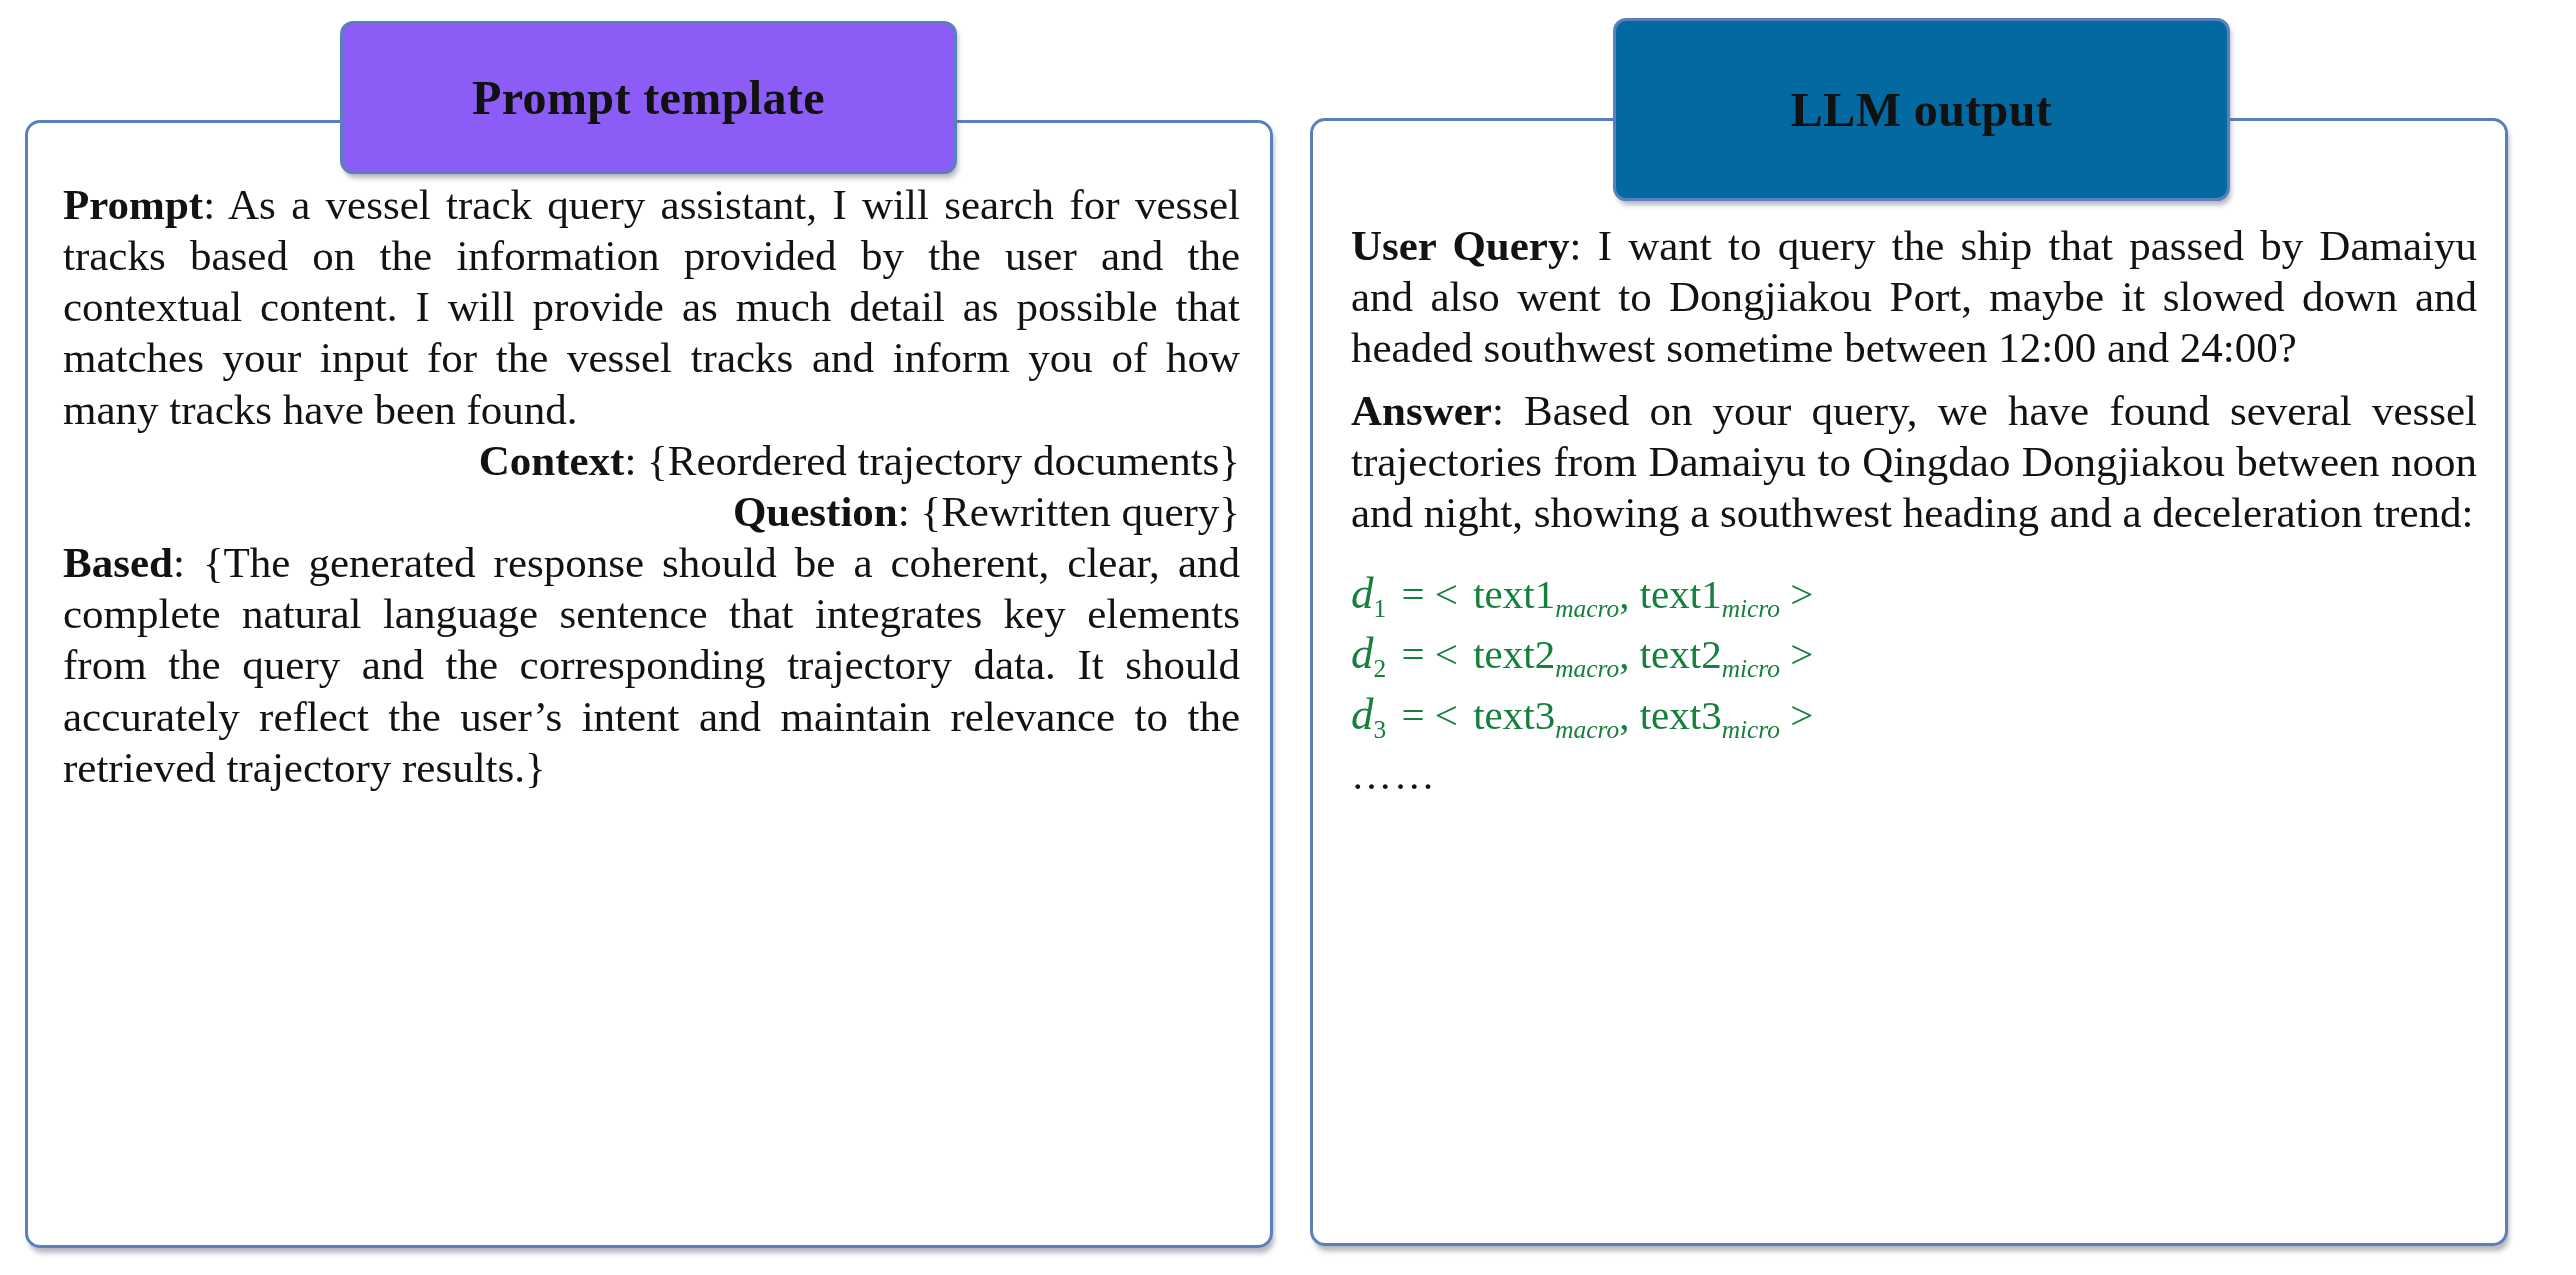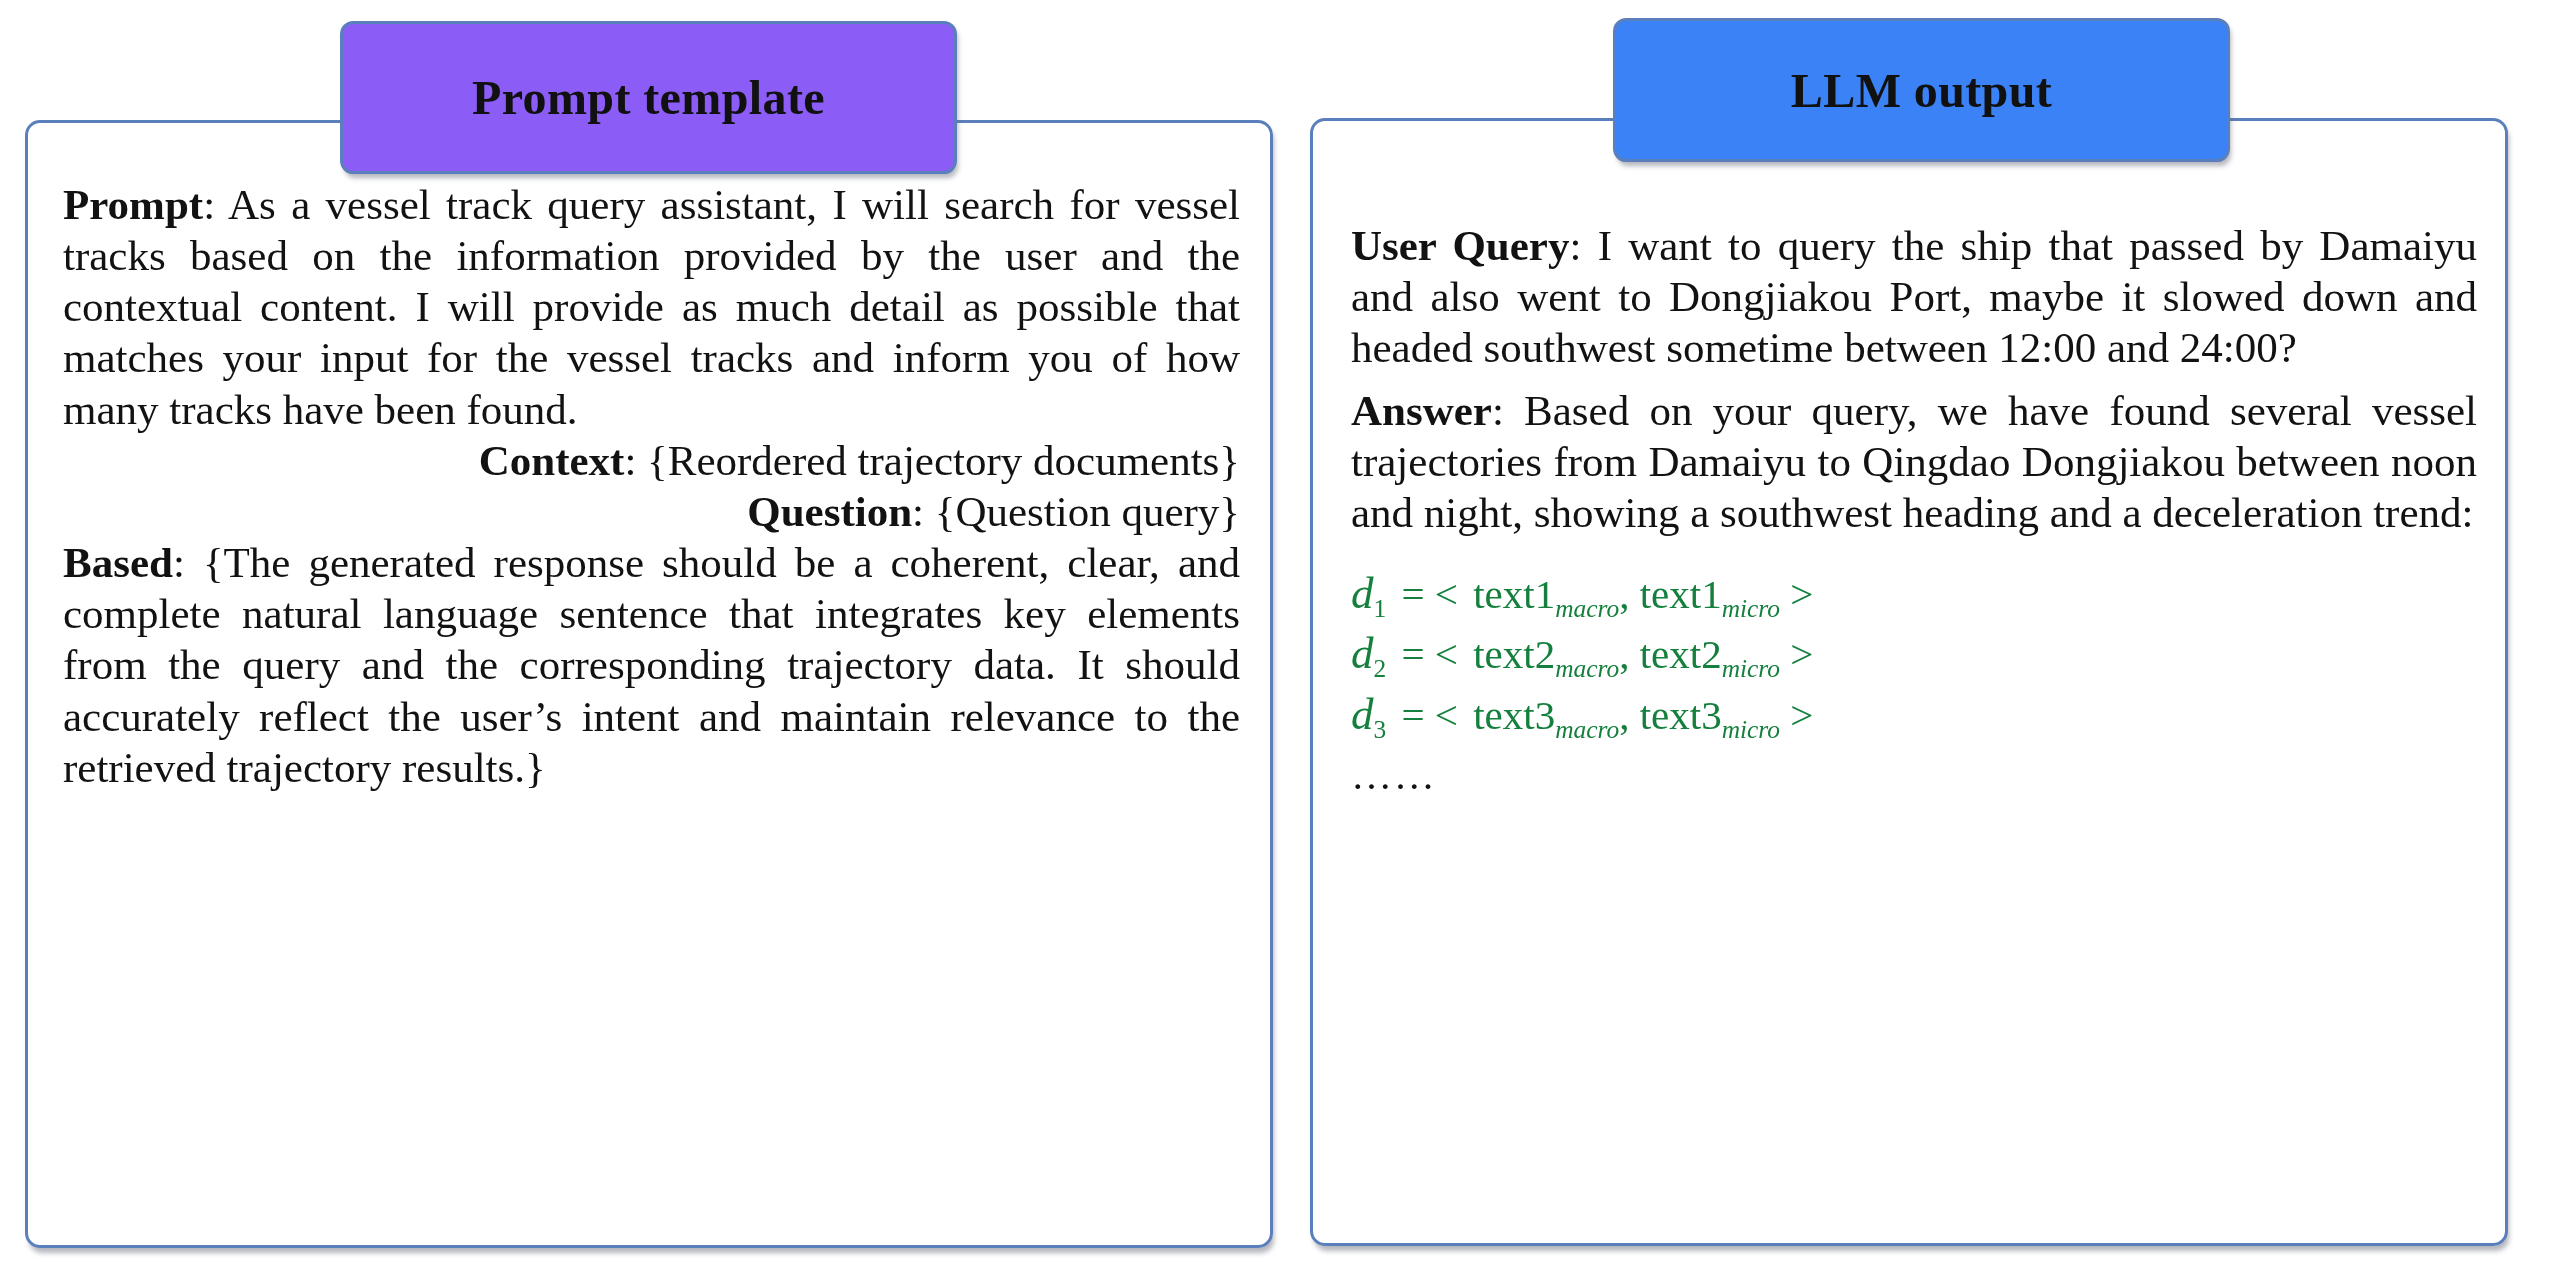"LLM output" .badge-right { background: #3b82f6 -> #0369a1; height: 144px -> 183px }
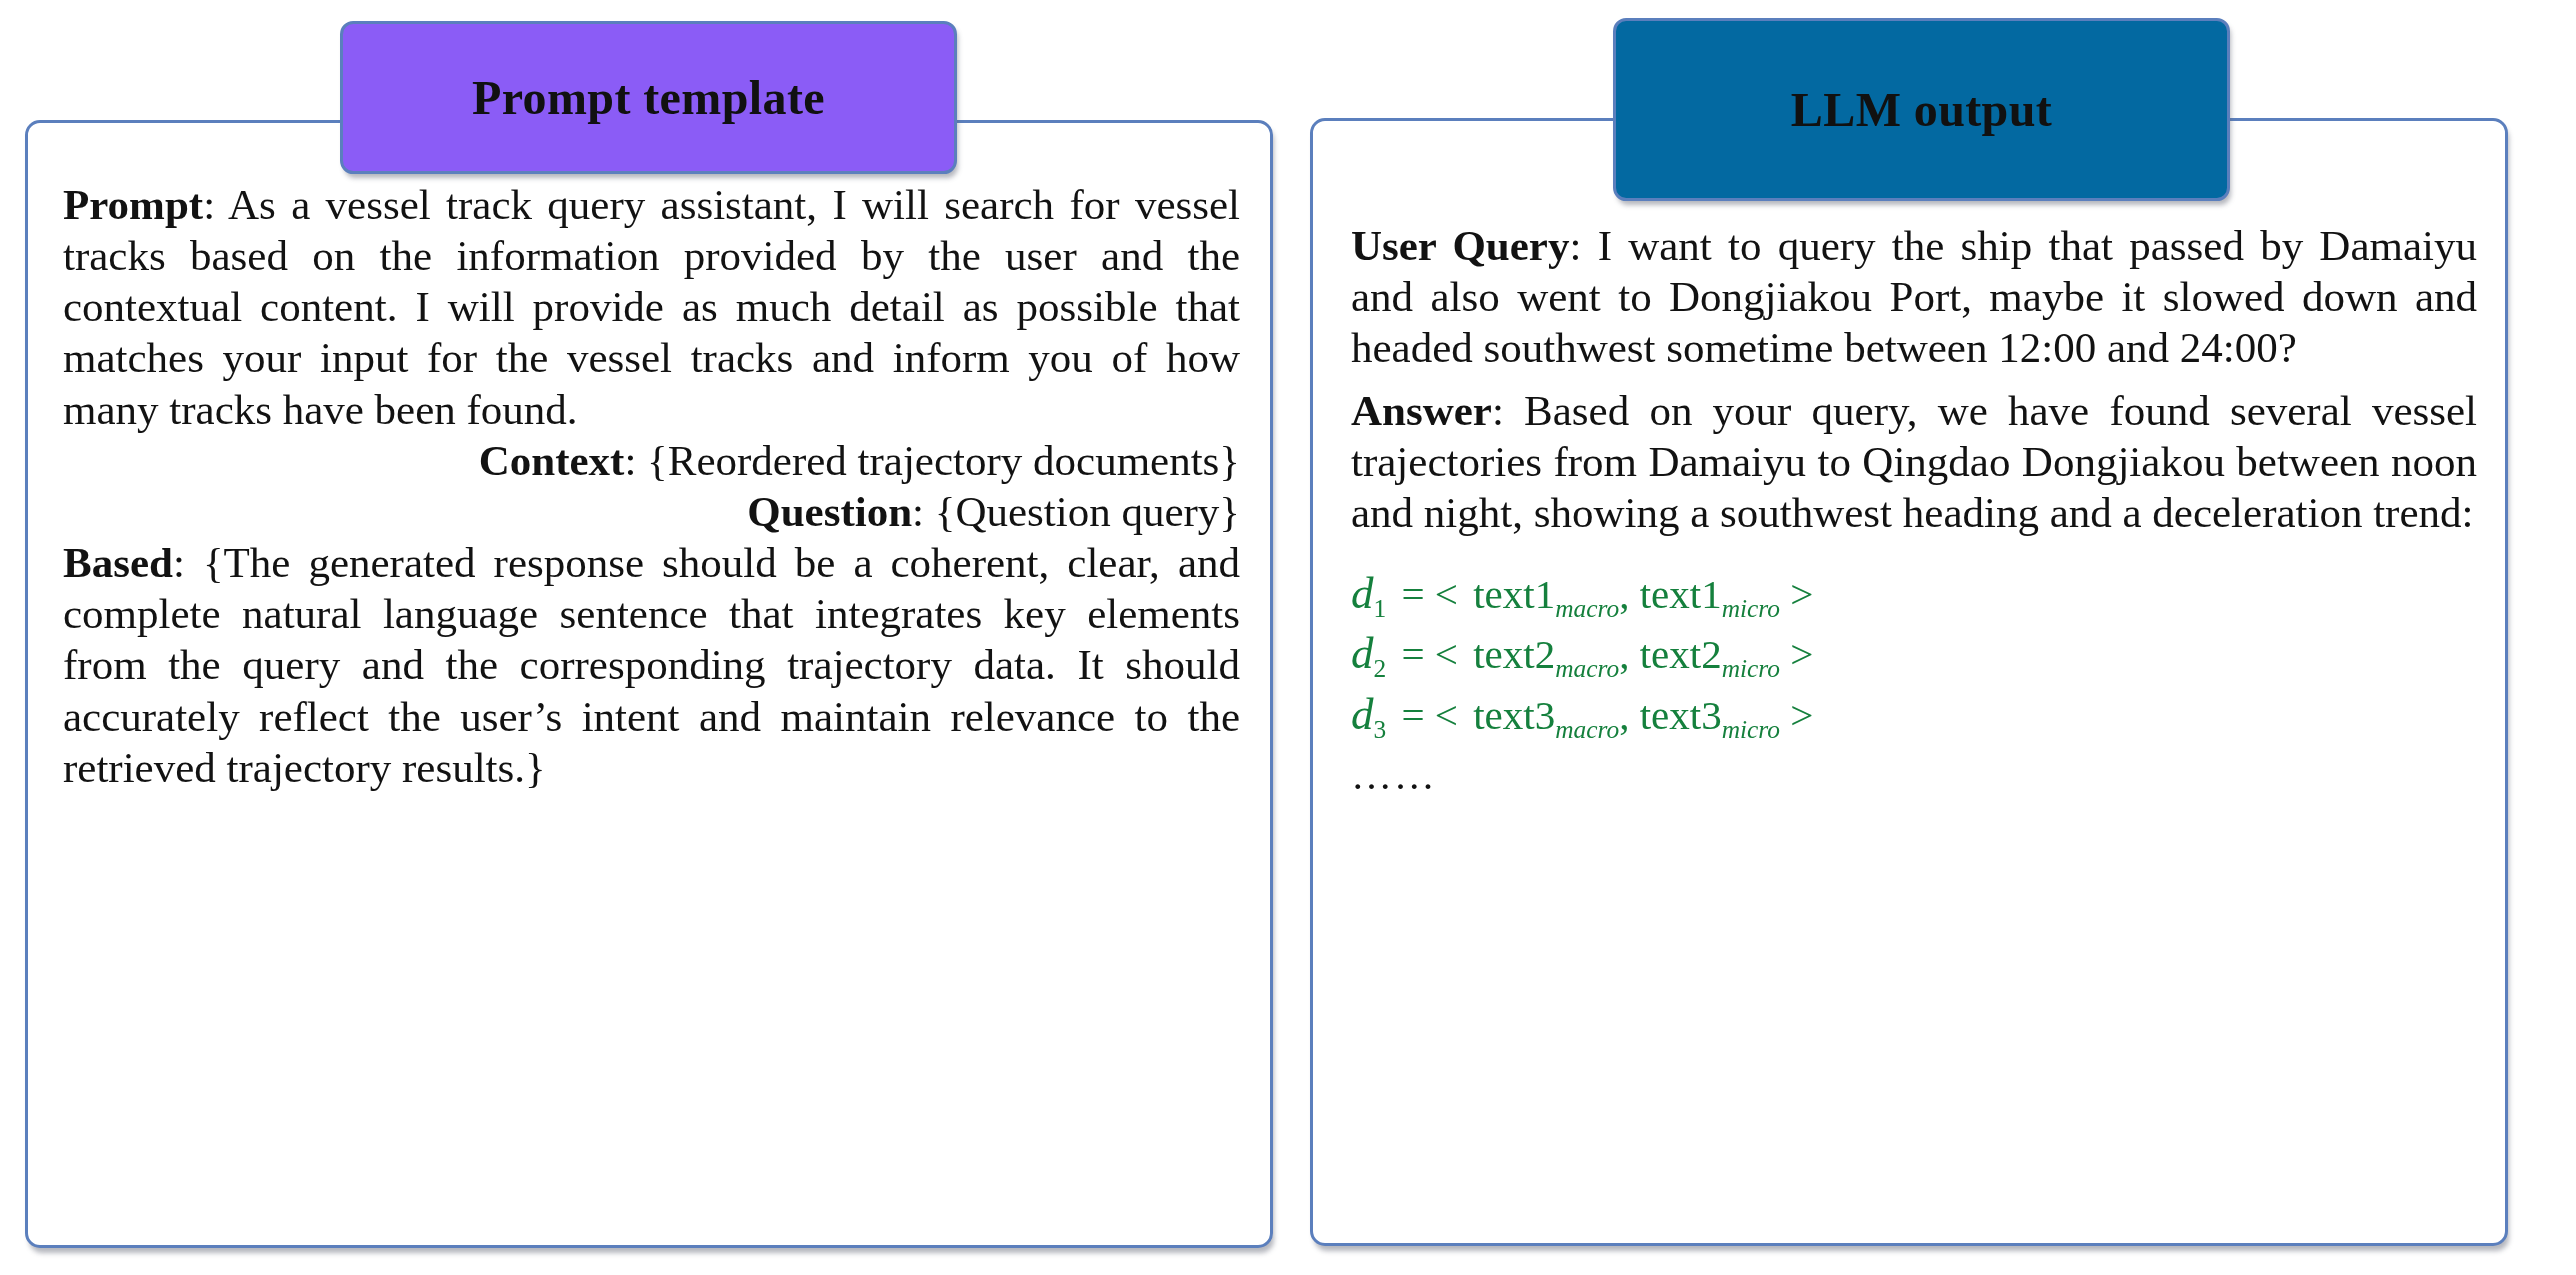"{Question query}" span { text: Question -> Rewritten }
